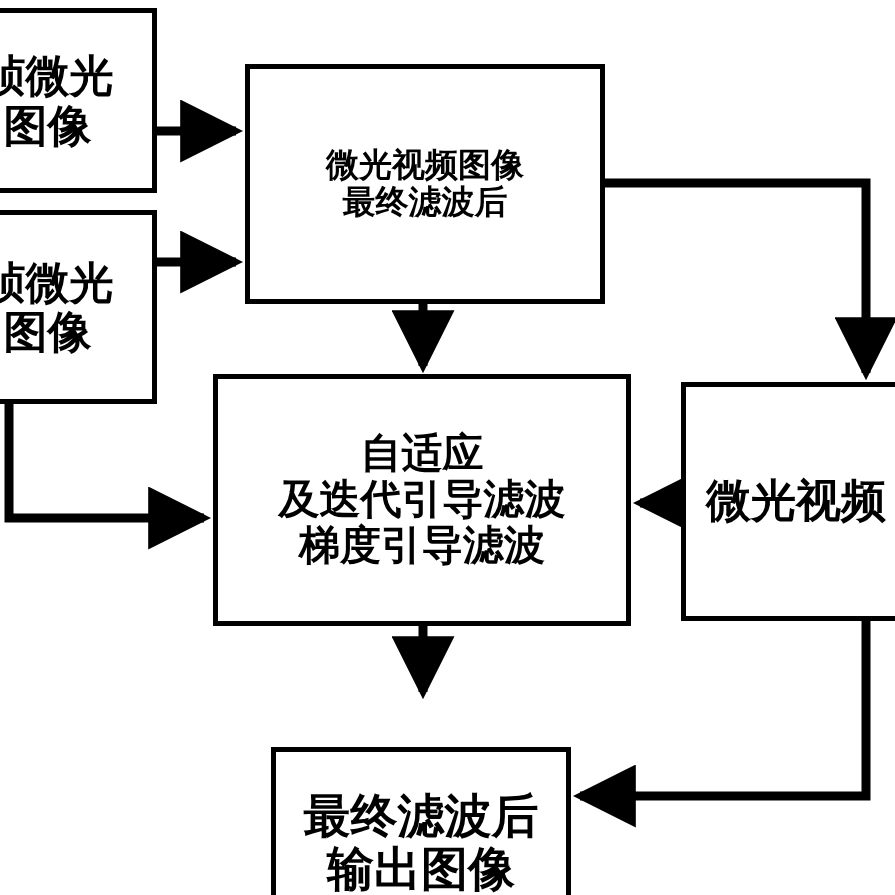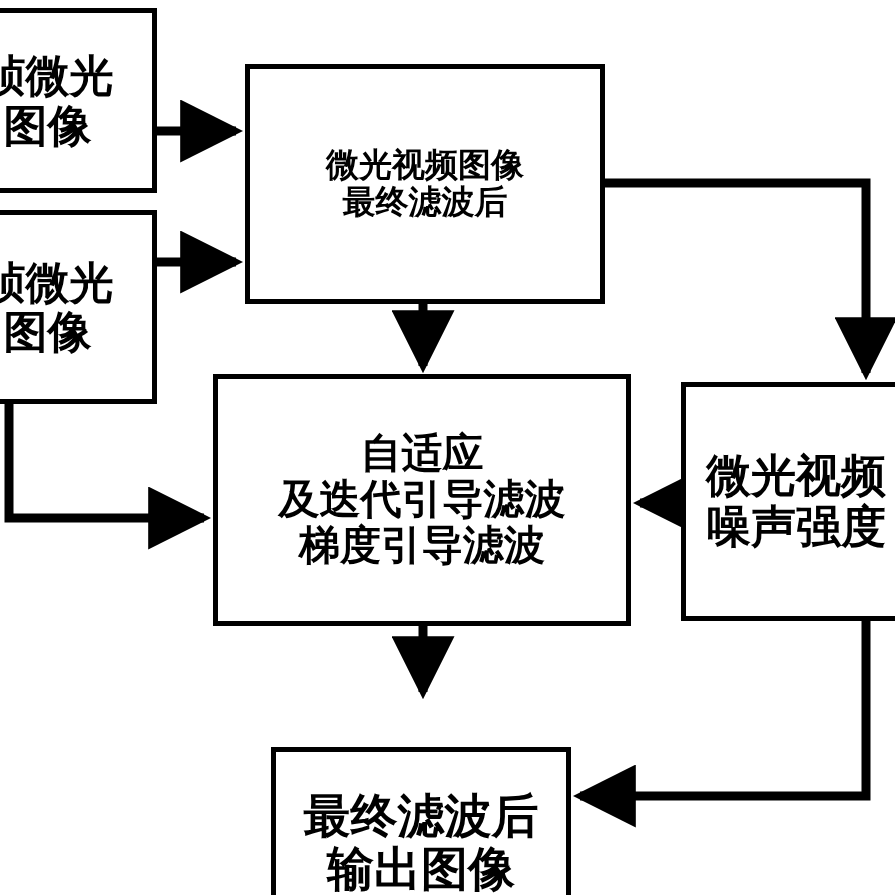"噪声强度" span.ln { html: <span>噪声强度</span> -> none }
